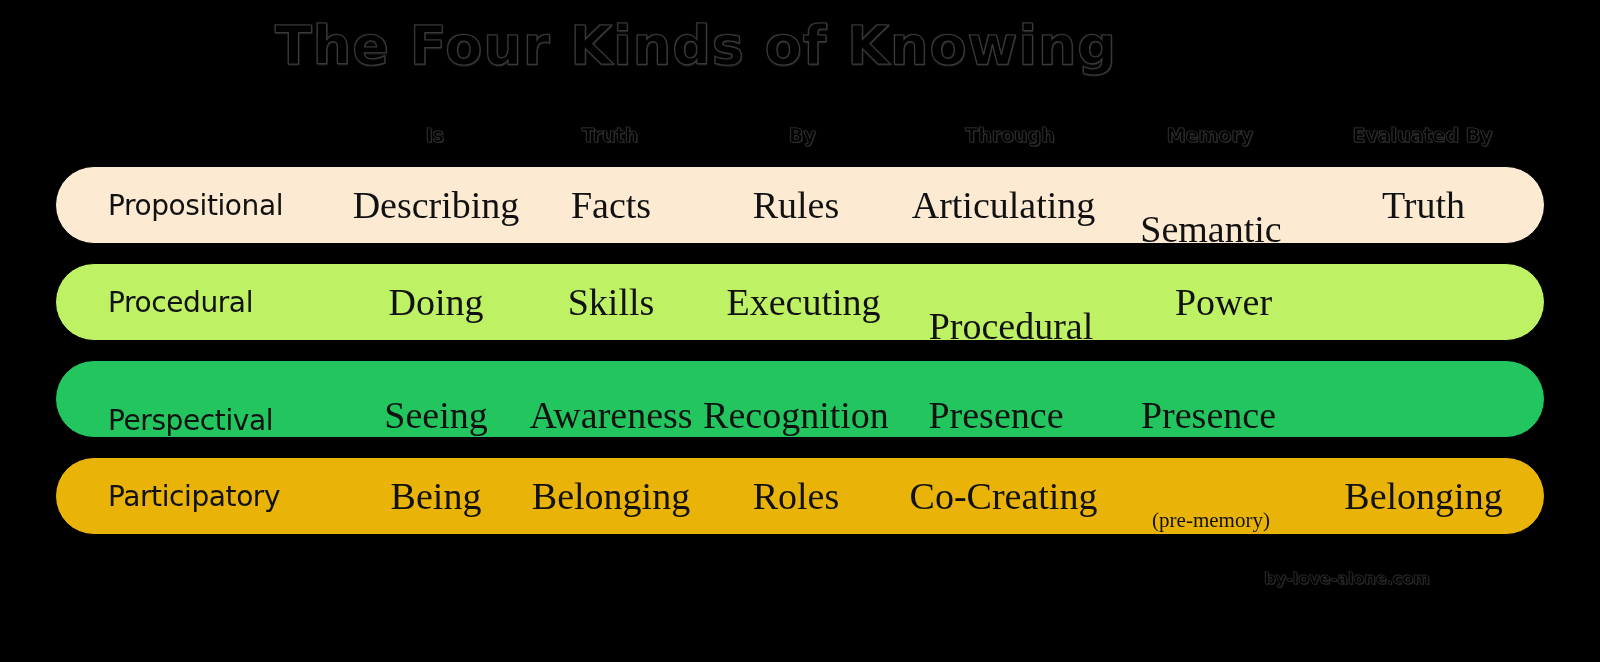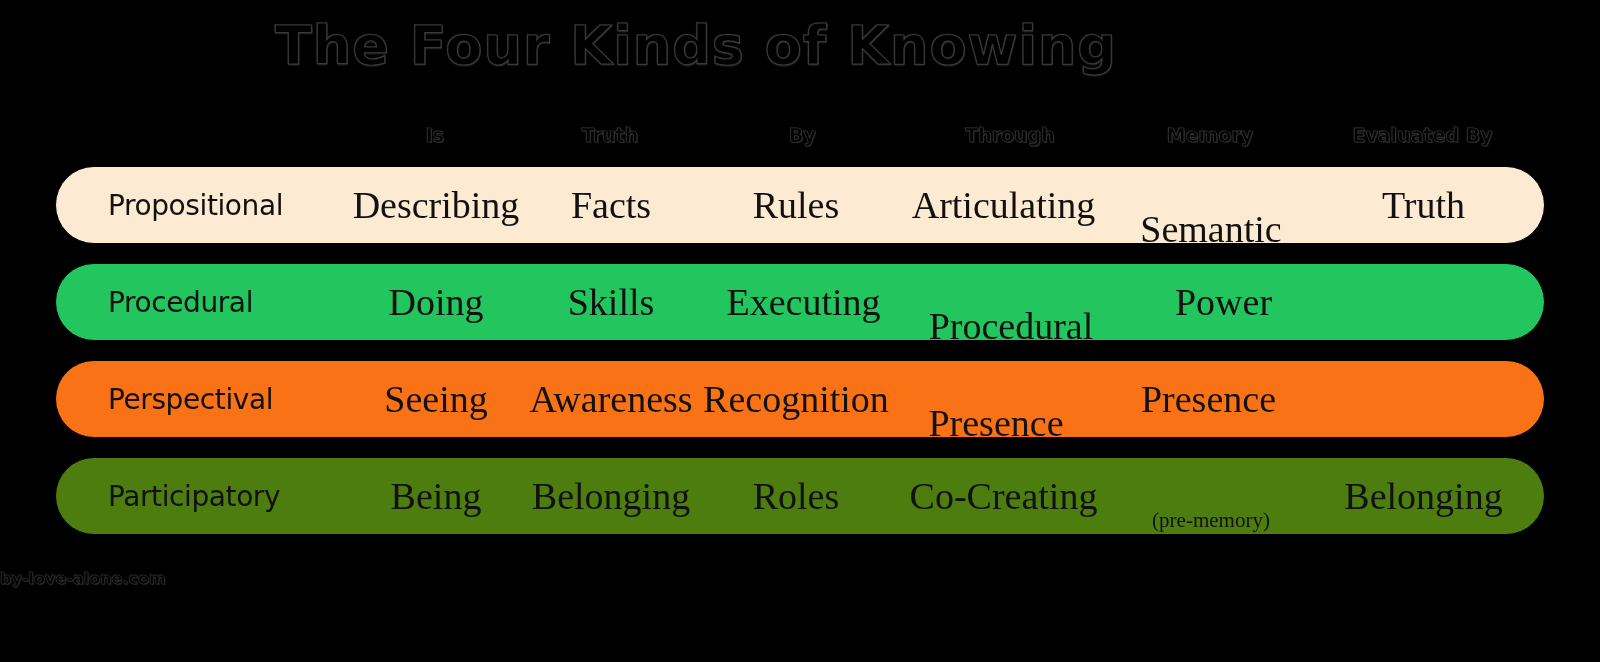"Procedural" div.pill { background: #22c55e -> #bef264 }
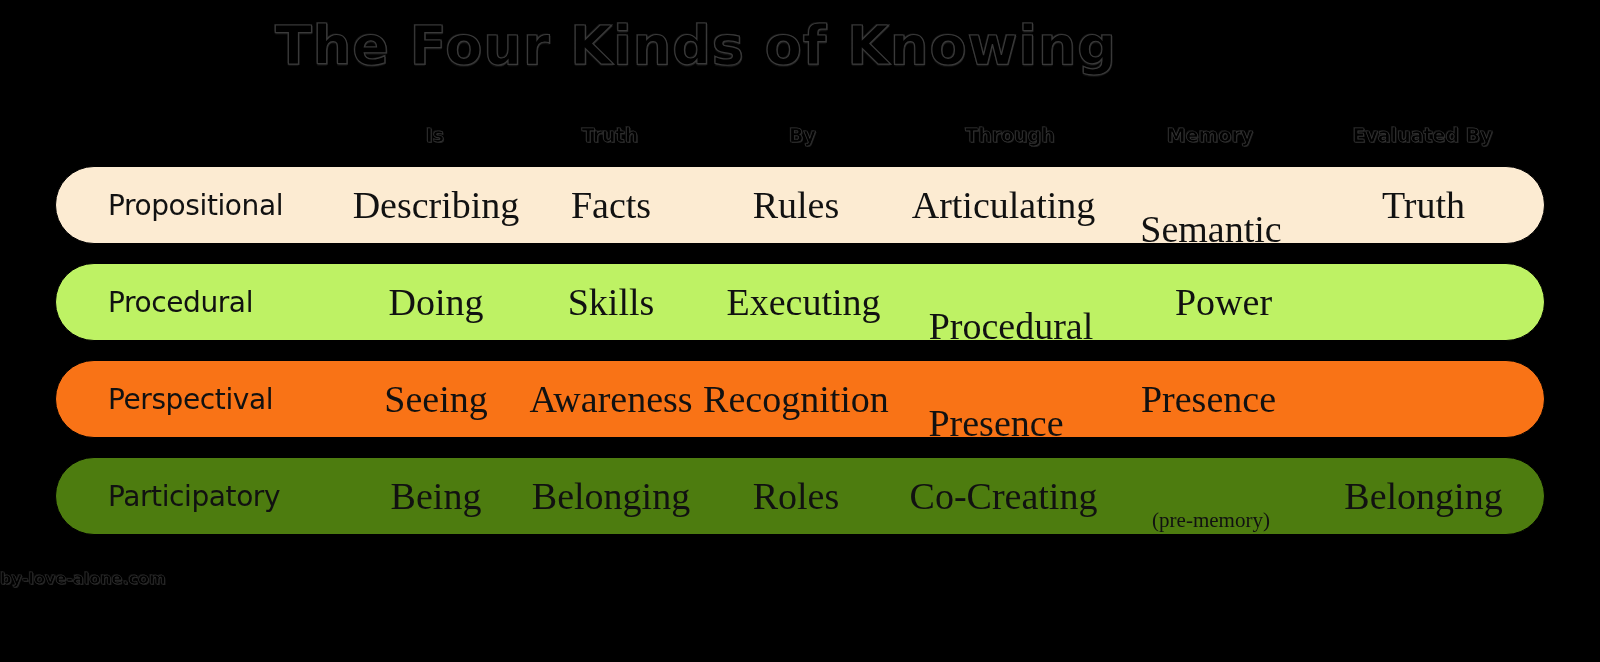"Perspectival" div.pill { align-items: none -> flex-end; background: #f97316 -> #22c55e }
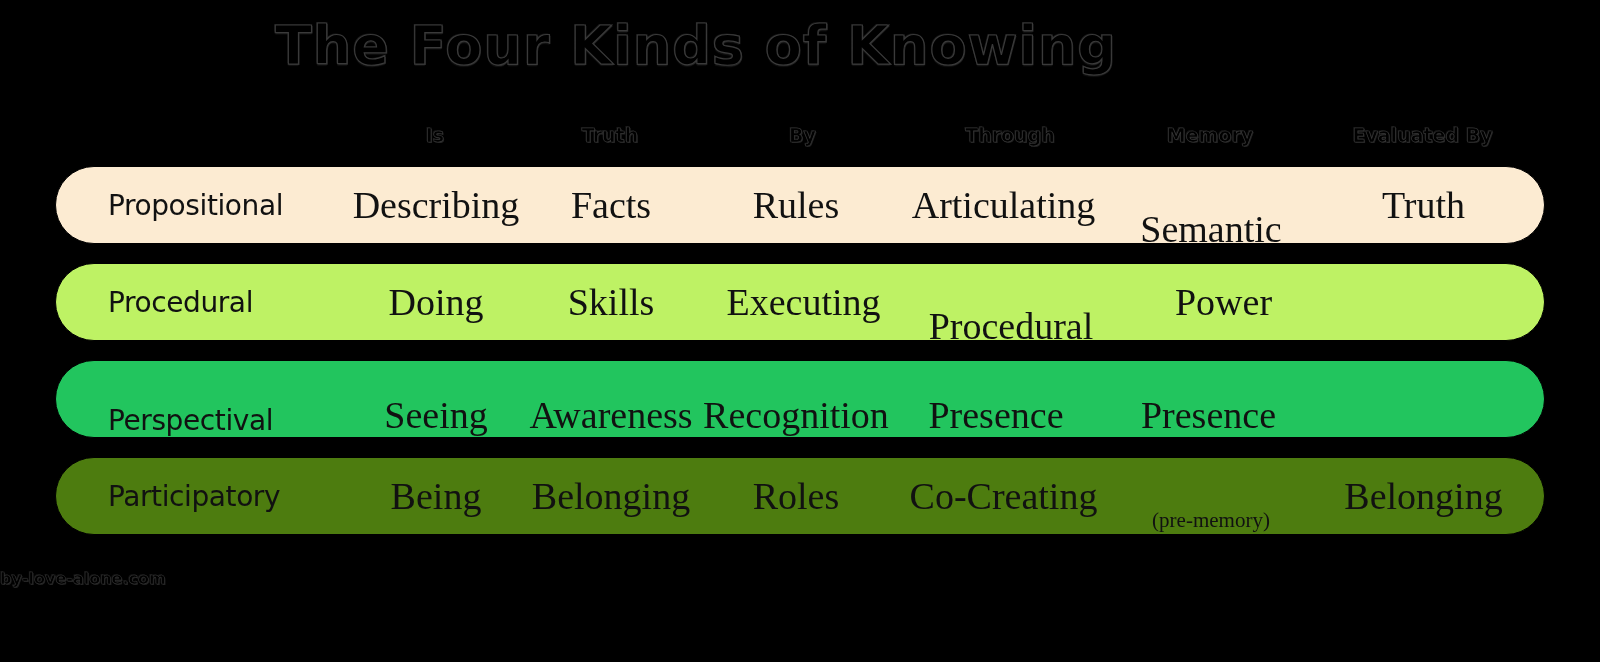"Participatory" div.pill { background: #4d7c0f -> #eab308 }
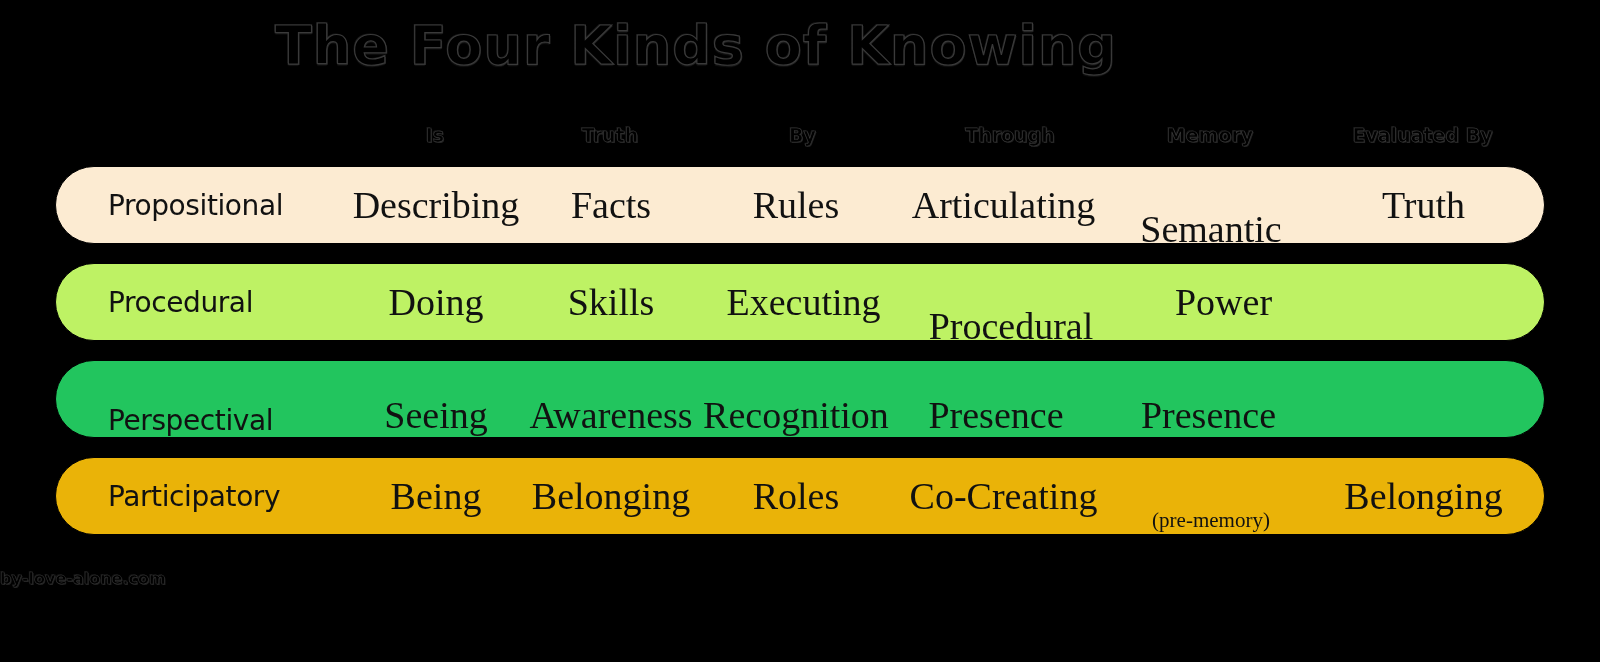"by-love-alone.com" #footer { text-align: left -> right }
